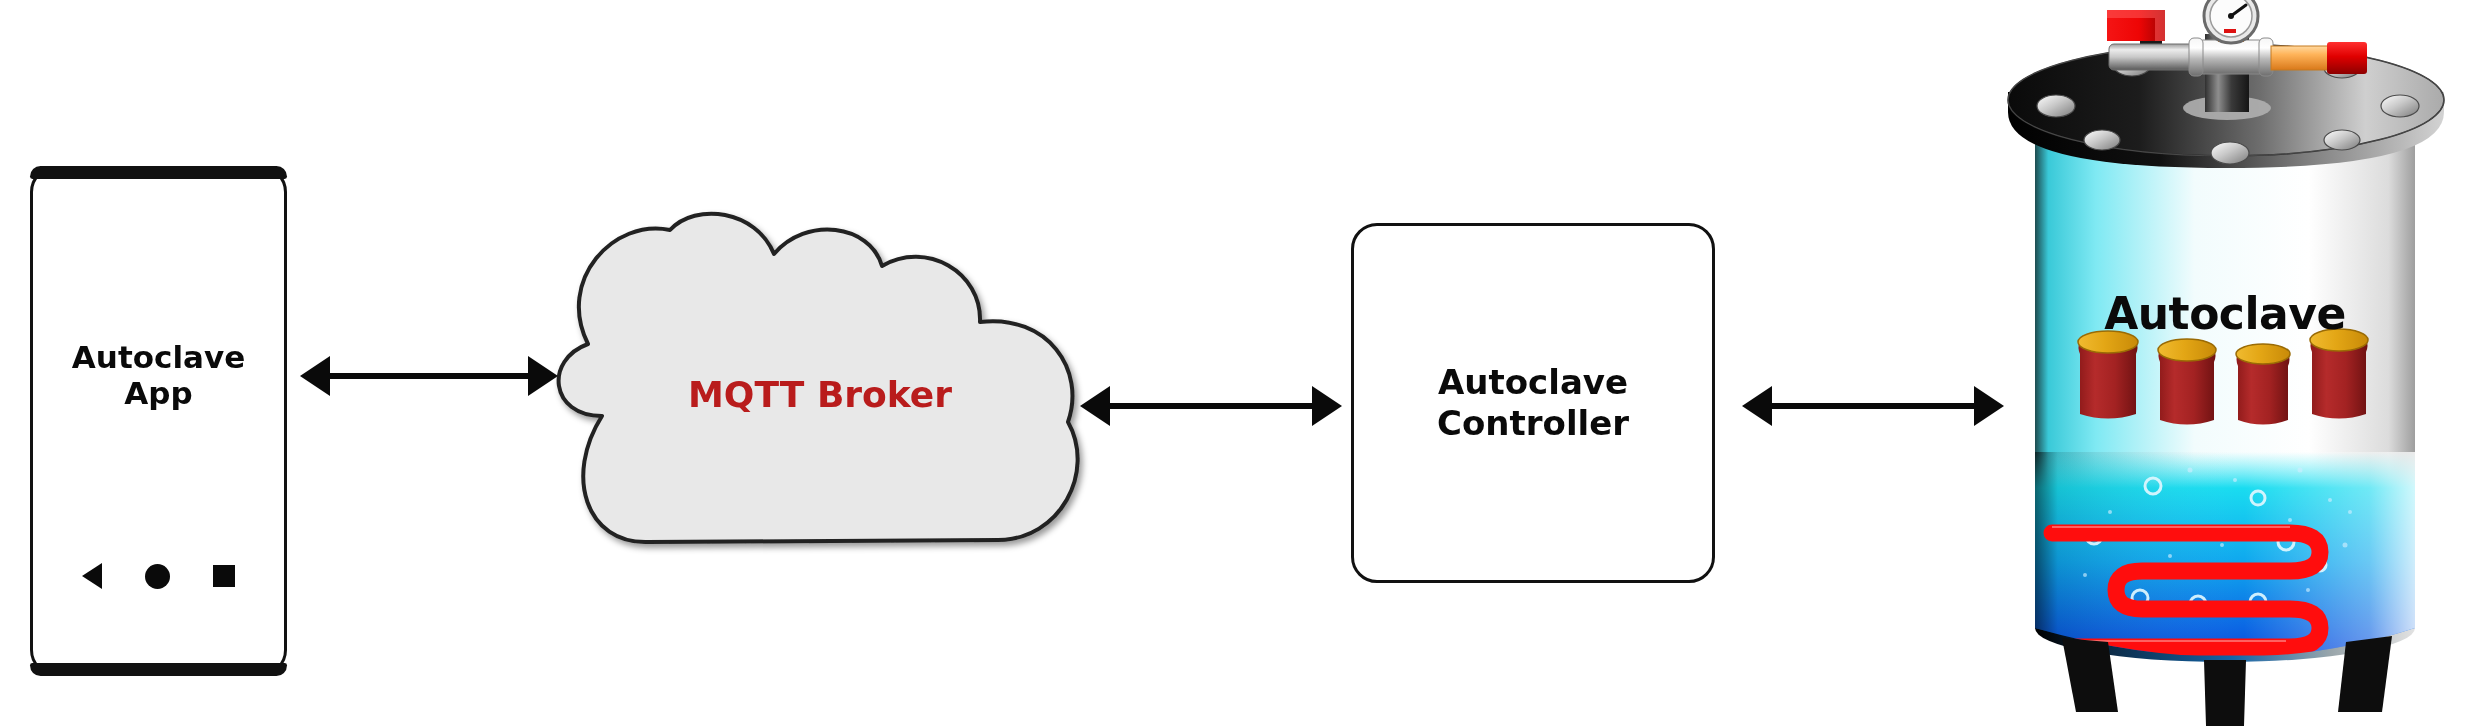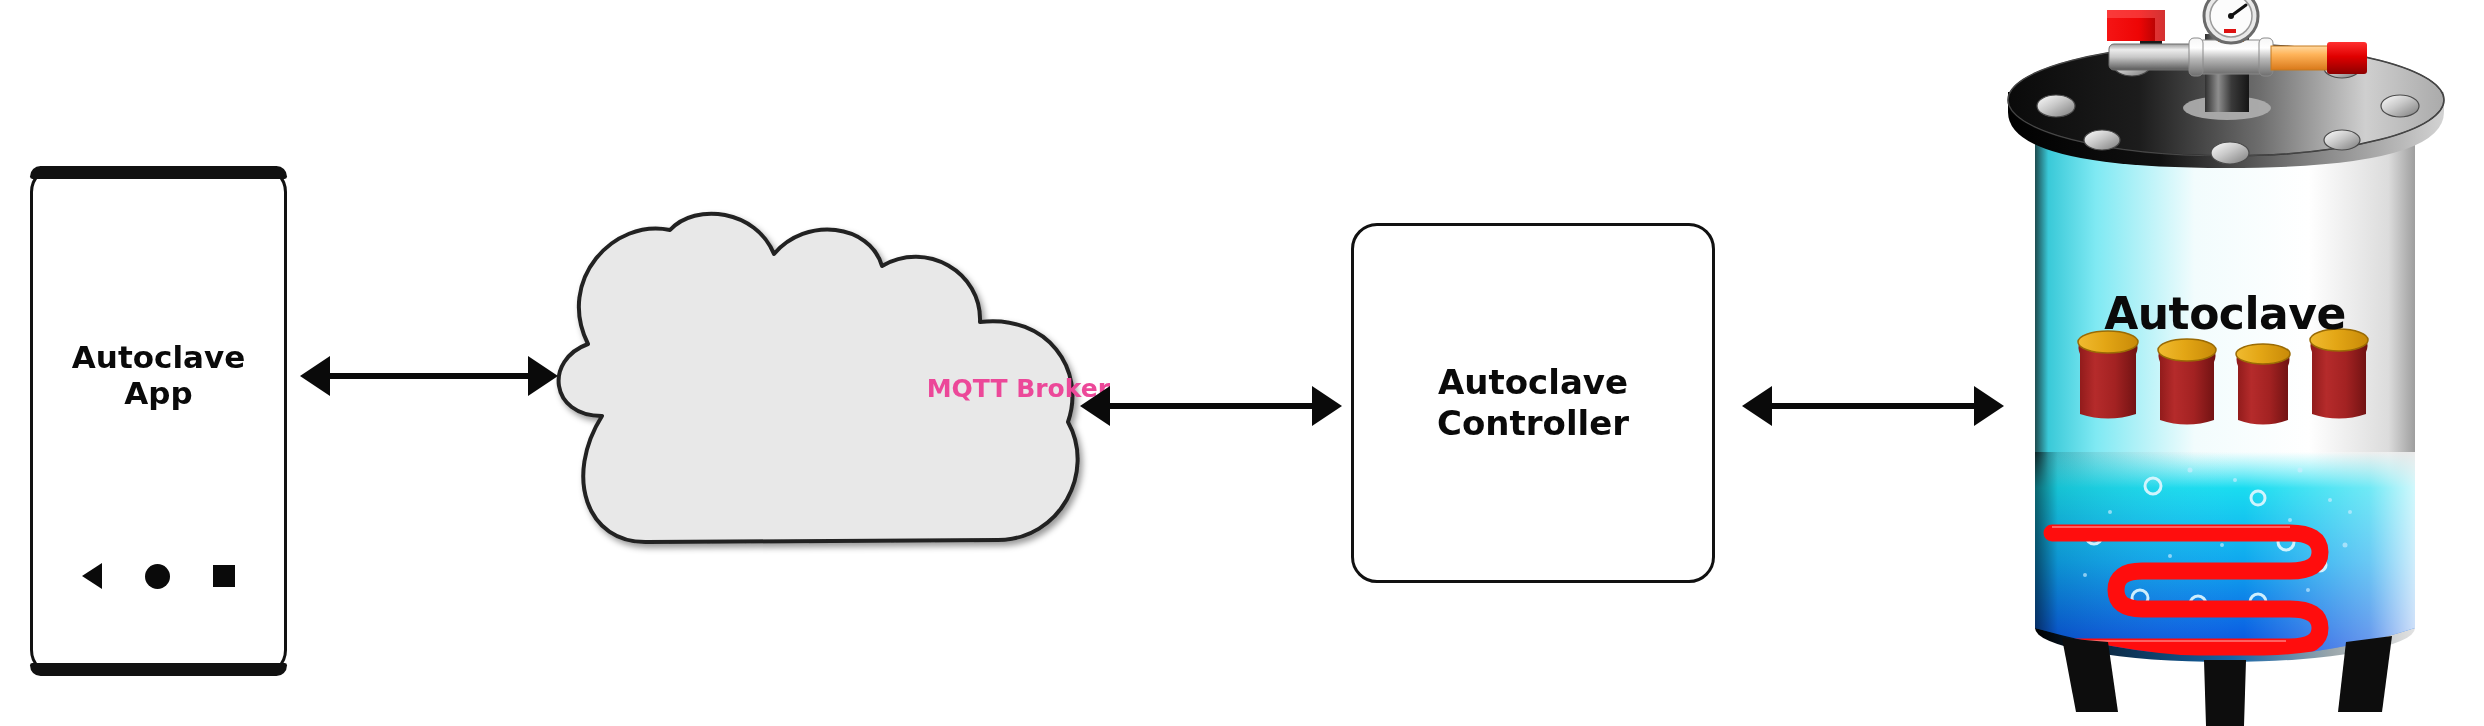"MQTT Broker" .cloud-title { color: #ec4899 -> #b91c1c; font-size: 25px -> 36px; text-align: right -> center }
